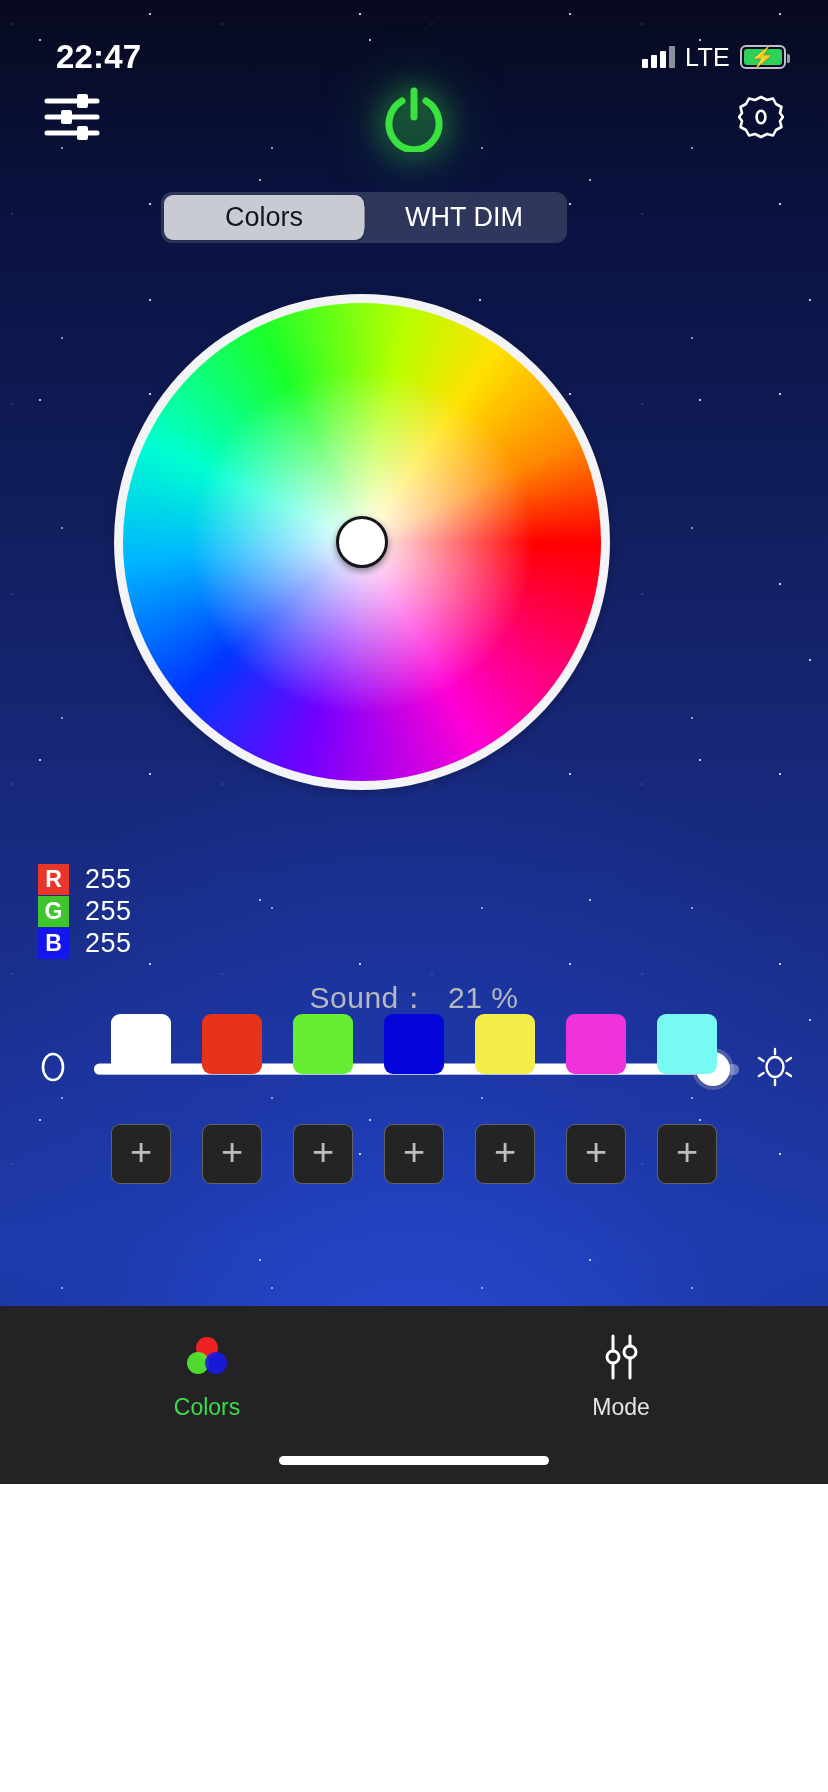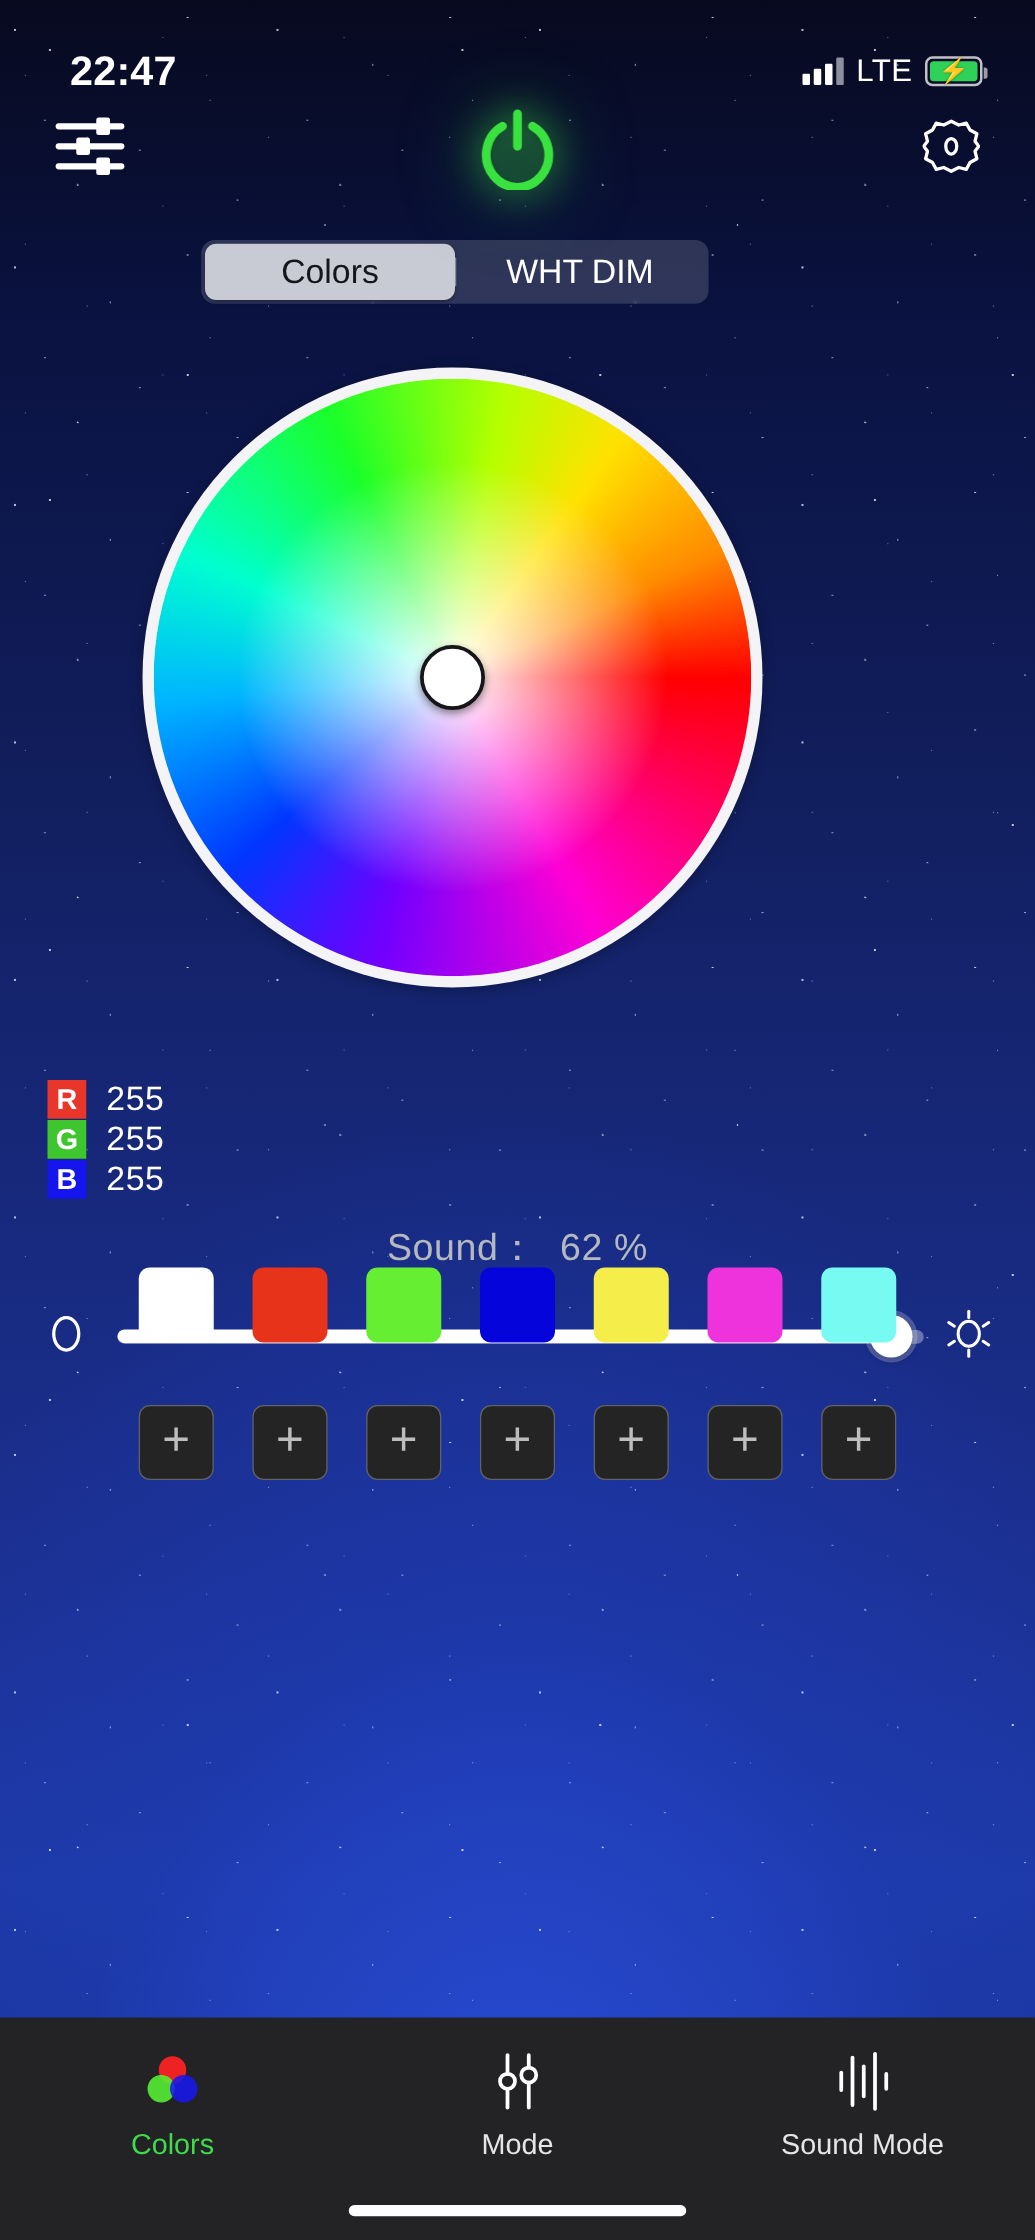"22:47" #screen { height: 1792px -> 1484px }
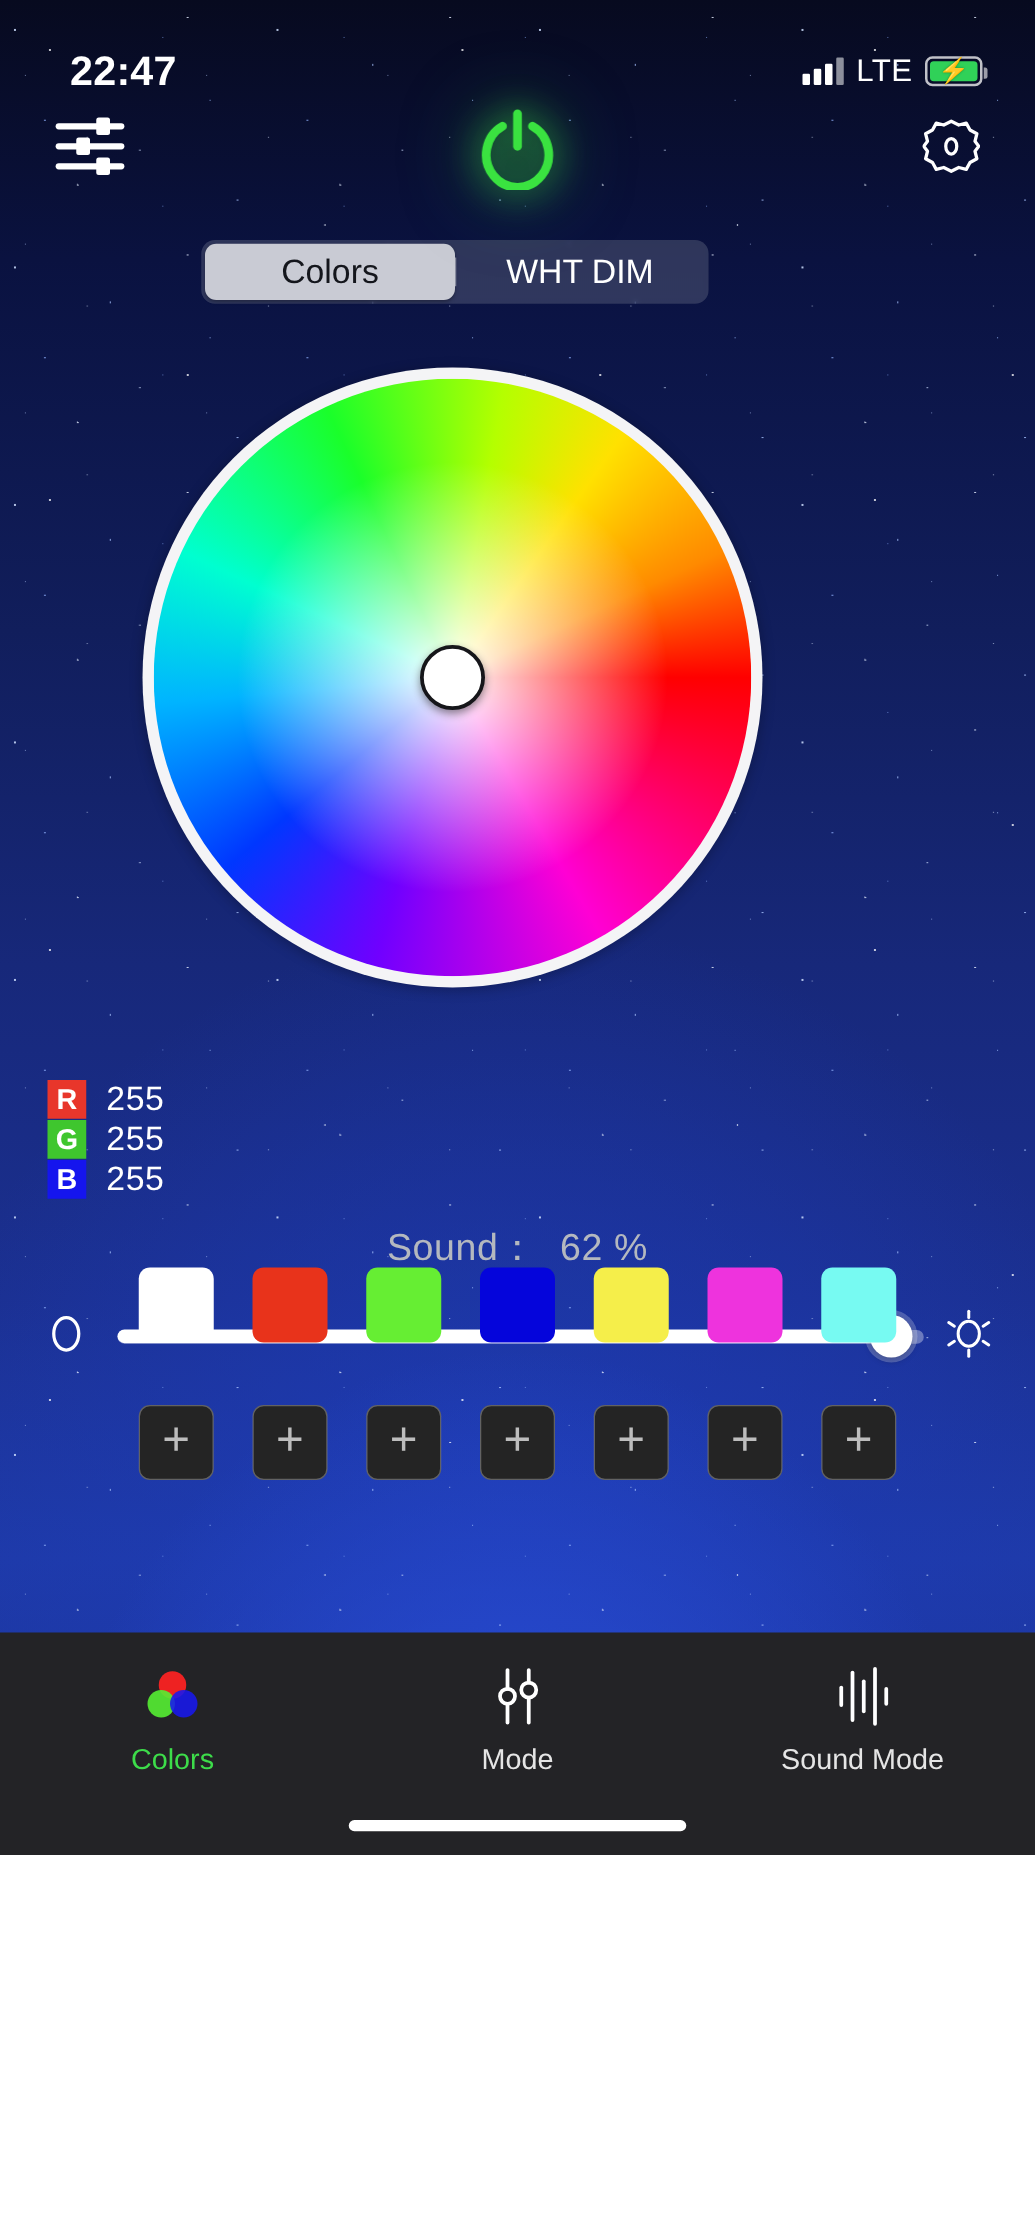"62 %" span { text: 62 -> 21 }
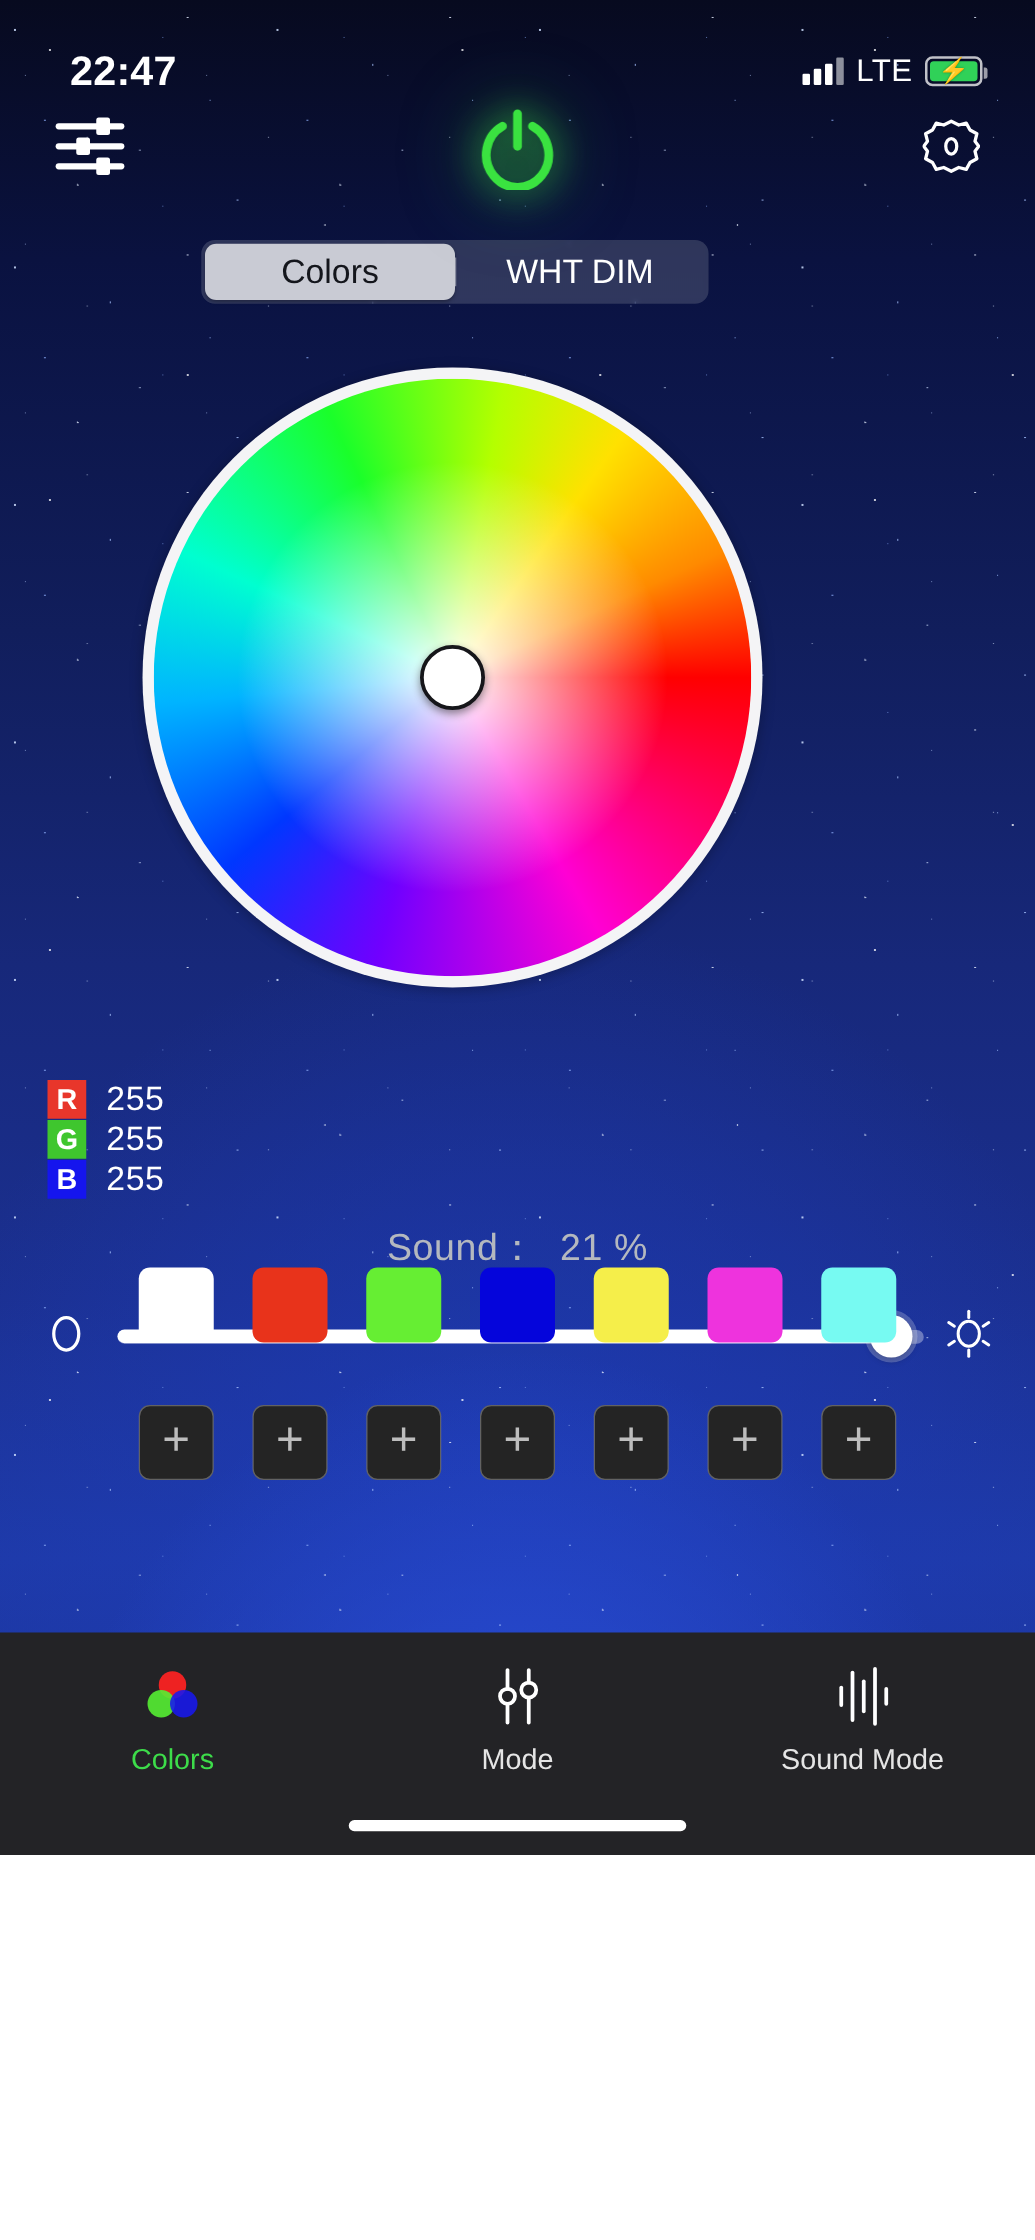"Sound Mode" div.nav-item { html: <div> <div> <svg> <g> <line></line> <line></line> <line></line> <line></line> <line></line> </g> </svg> </div> <div>Sound Mode</div> </div> -> none }
